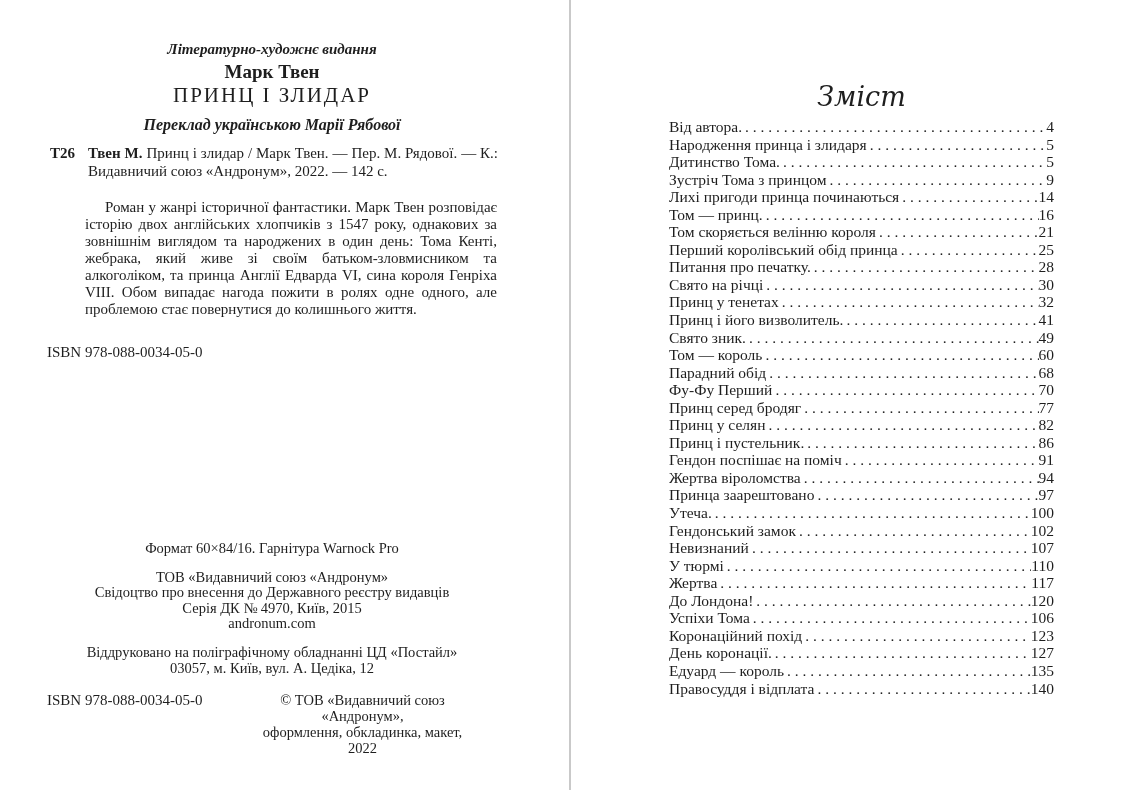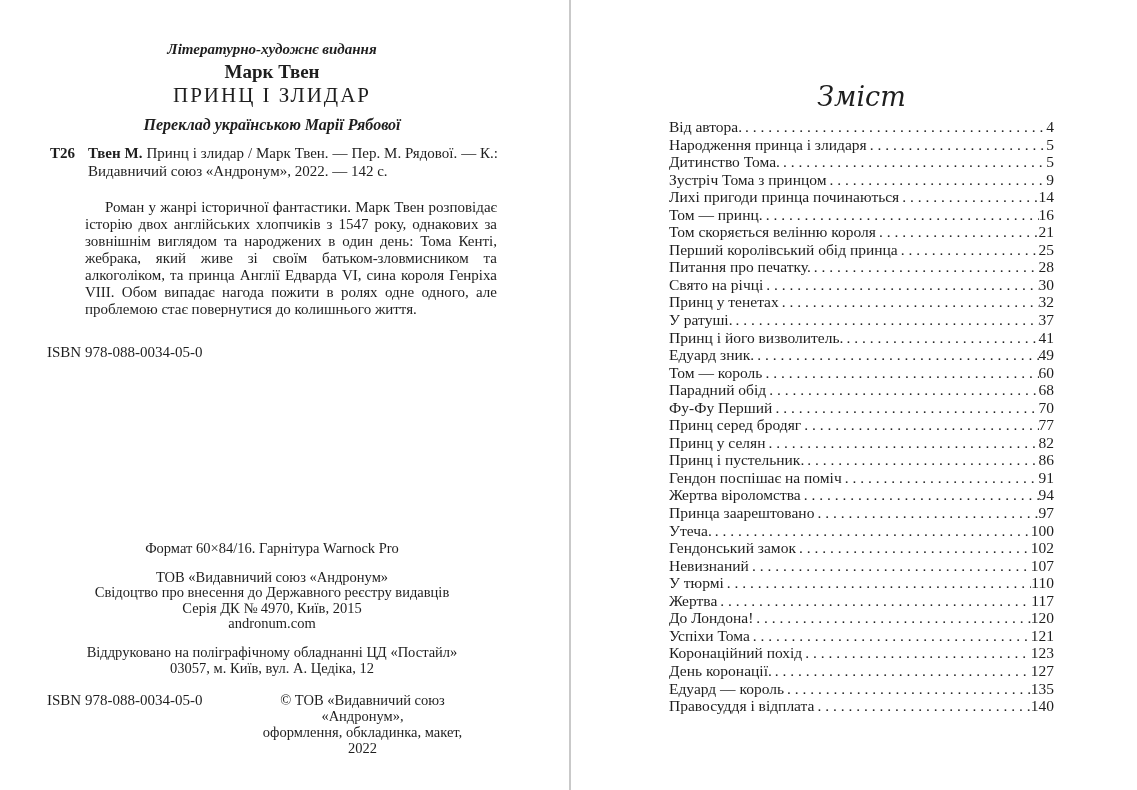"У ратуші." div.toc-row { html: <div> <span>У ратуші.</span> <span></span> <span>37</span> </div> -> none }
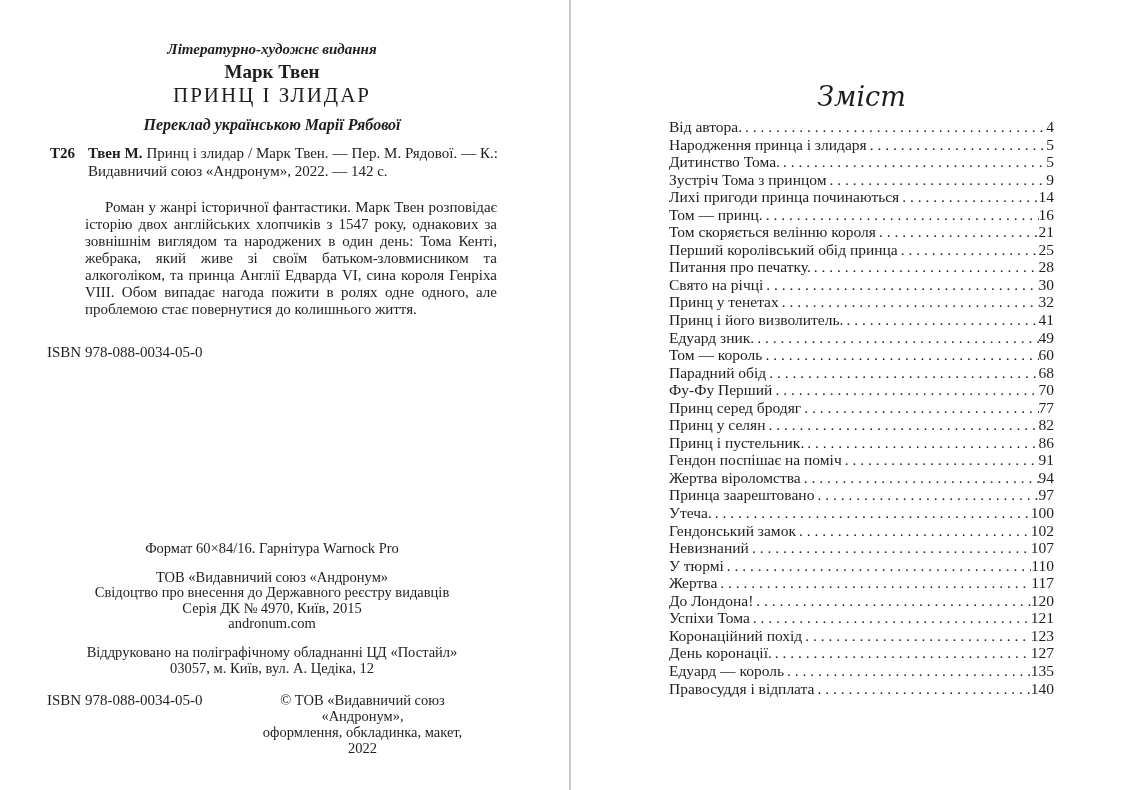"Едуард зник." span.t { text: Едуард -> Свято }
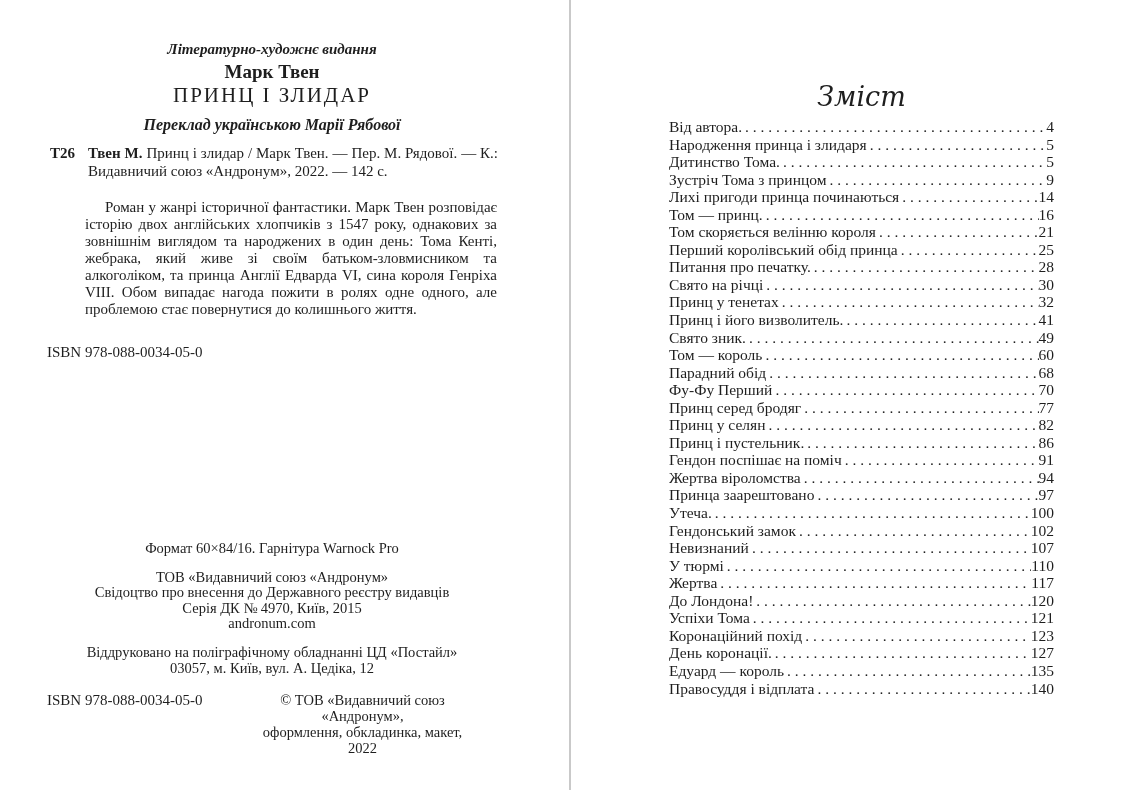"121" span.p { text: 121 -> 106 }
